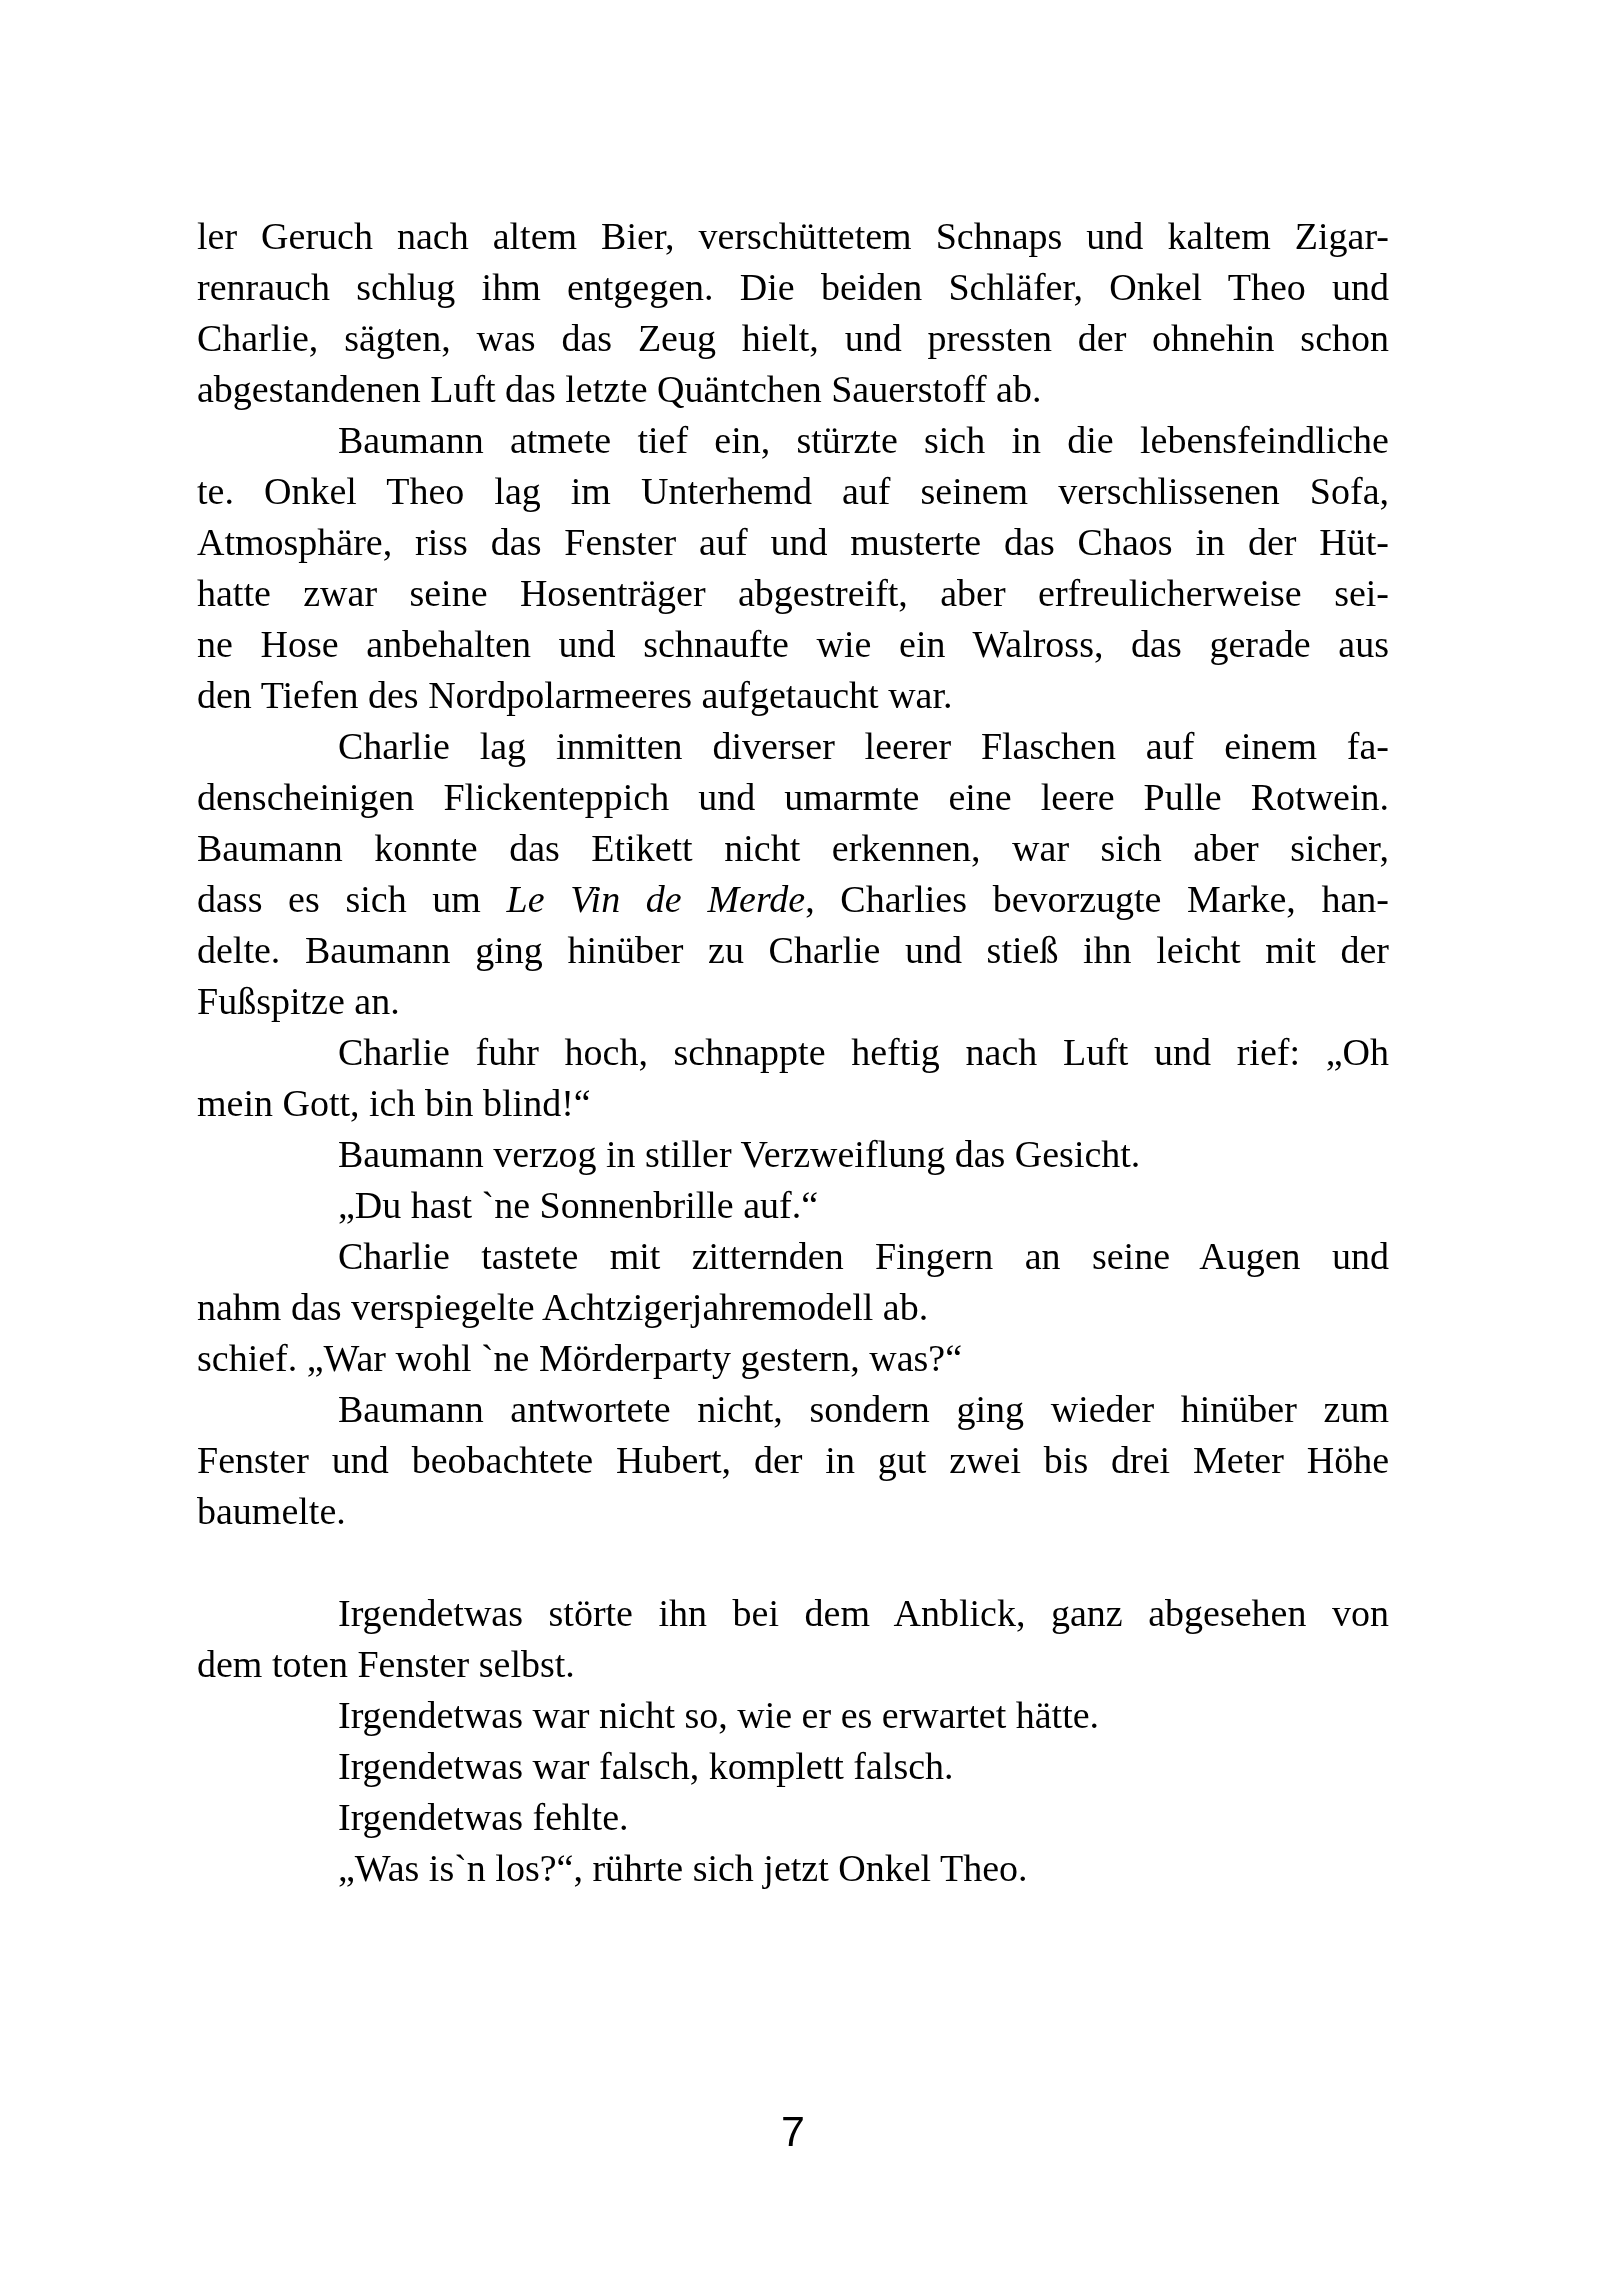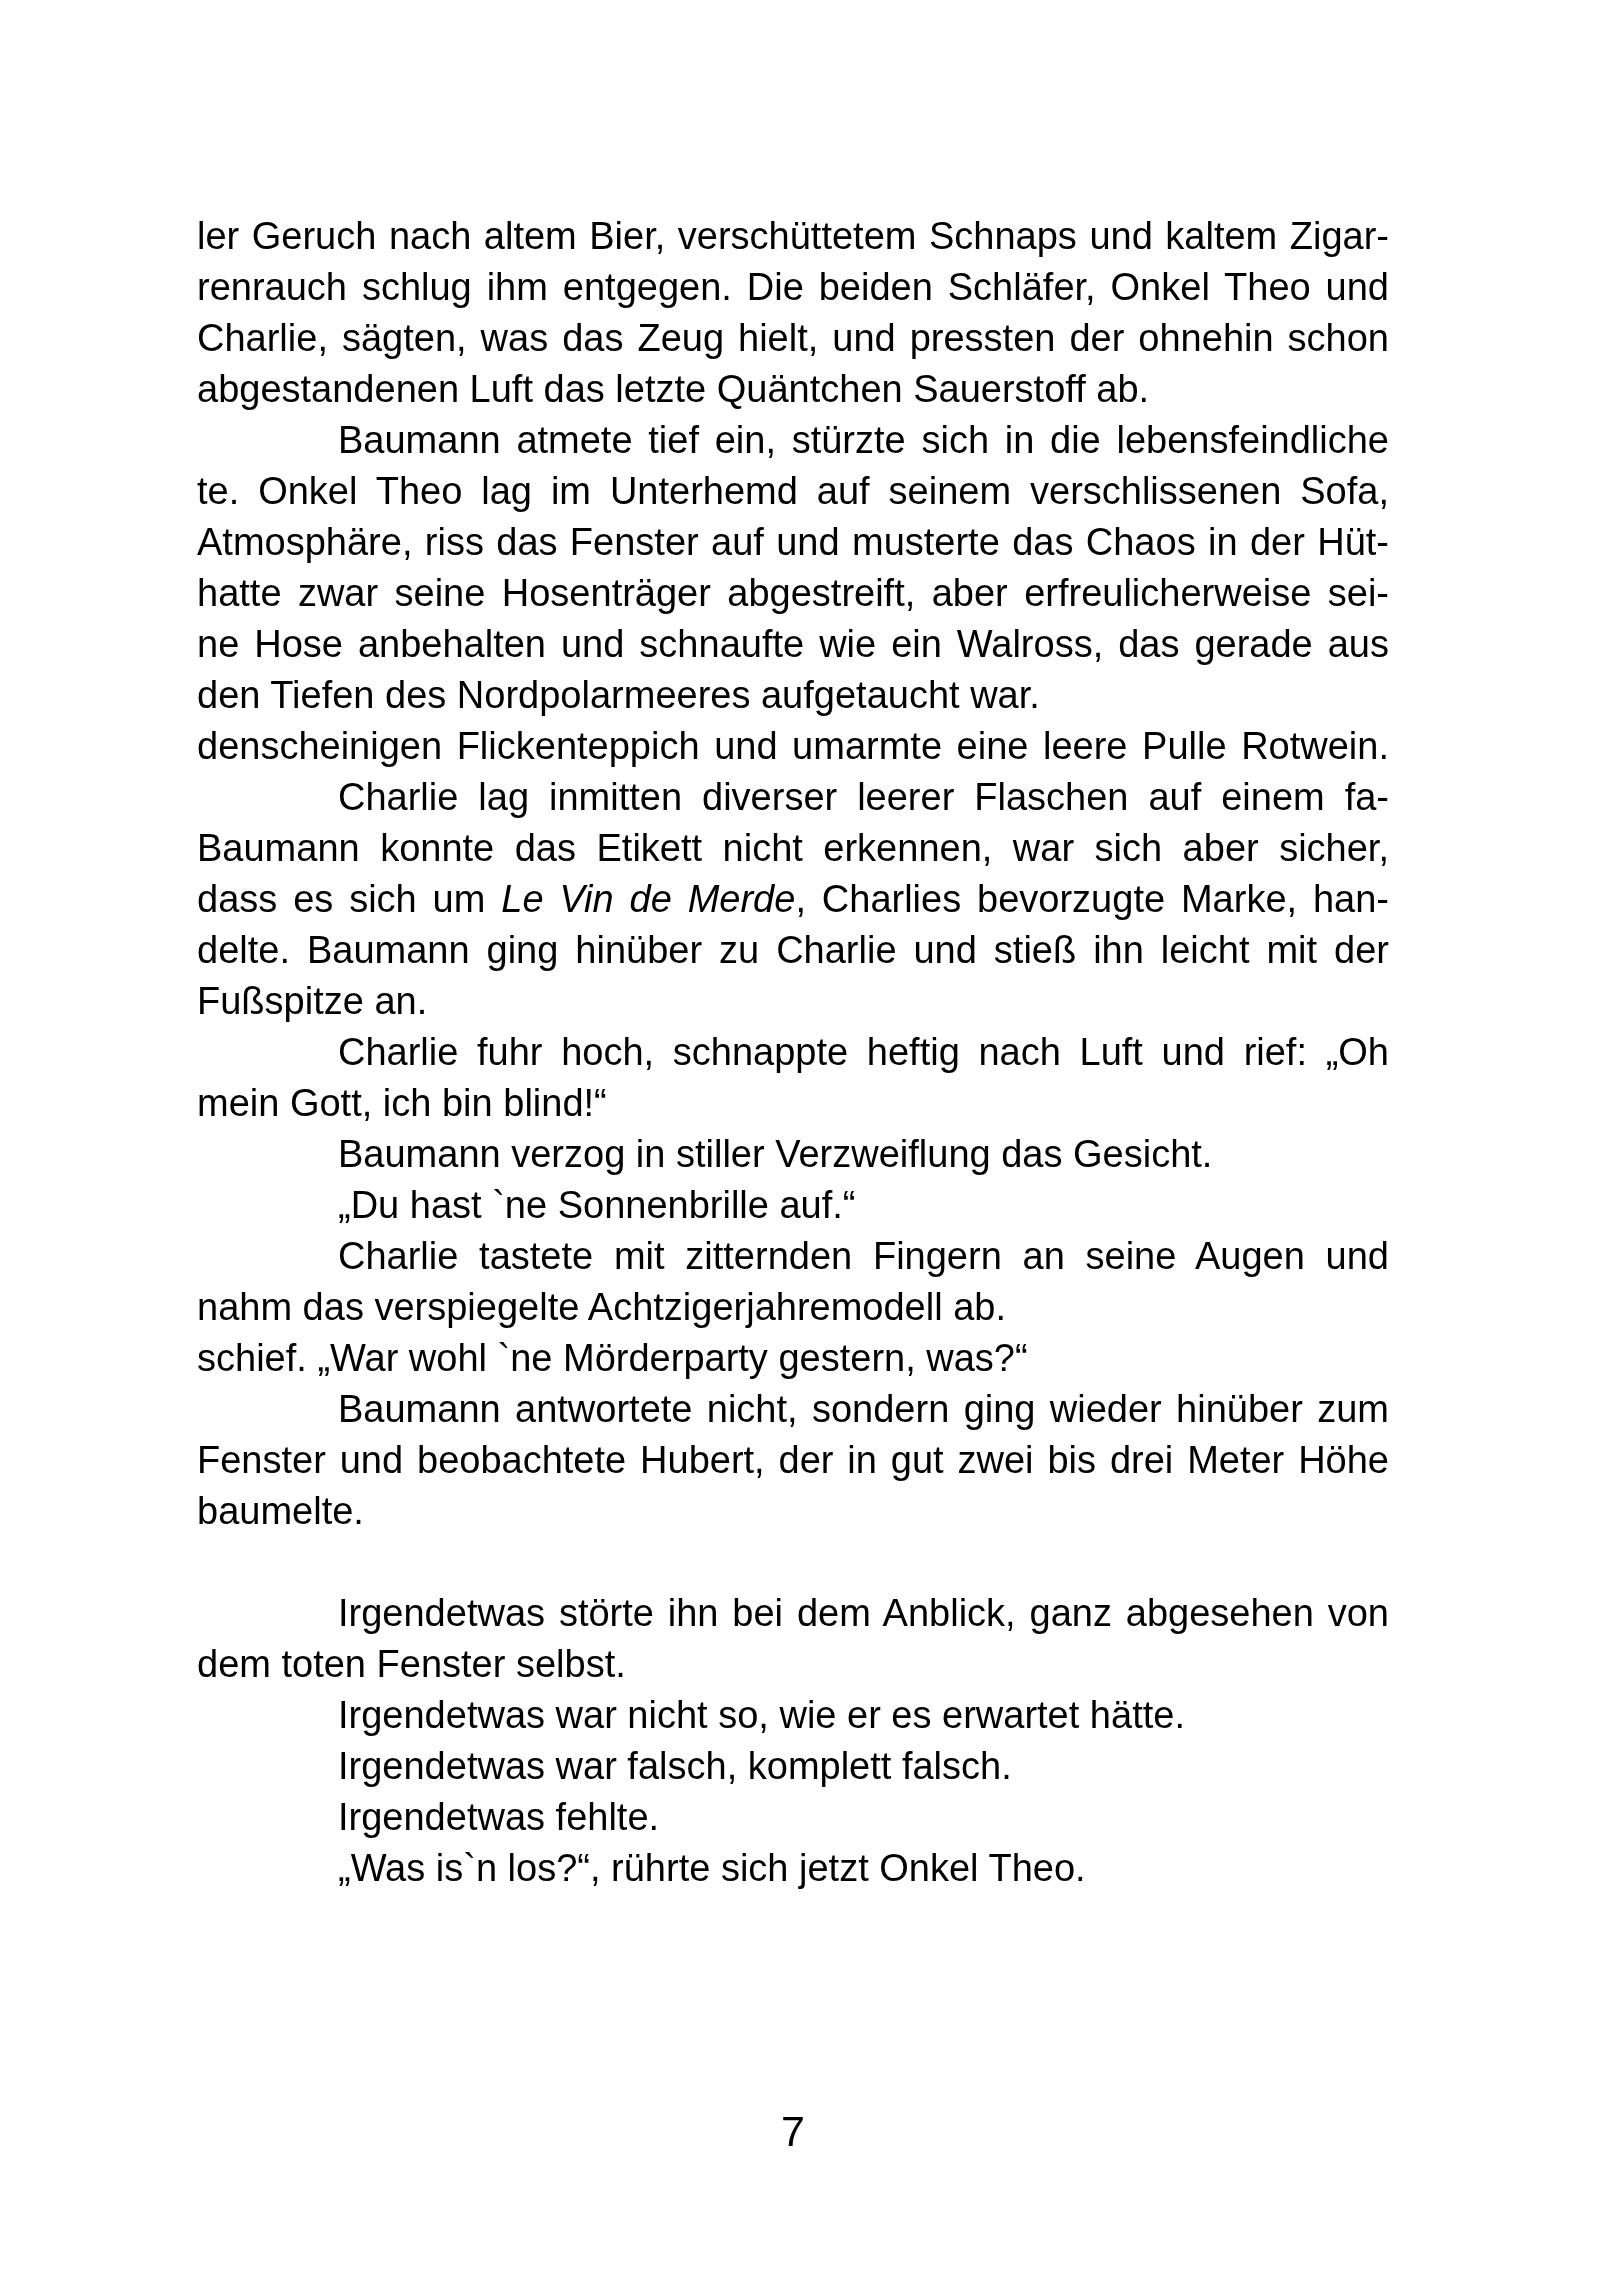"ler Geruch nach altem Bier," .line { font-family: none -> Liberation Serif, serif }
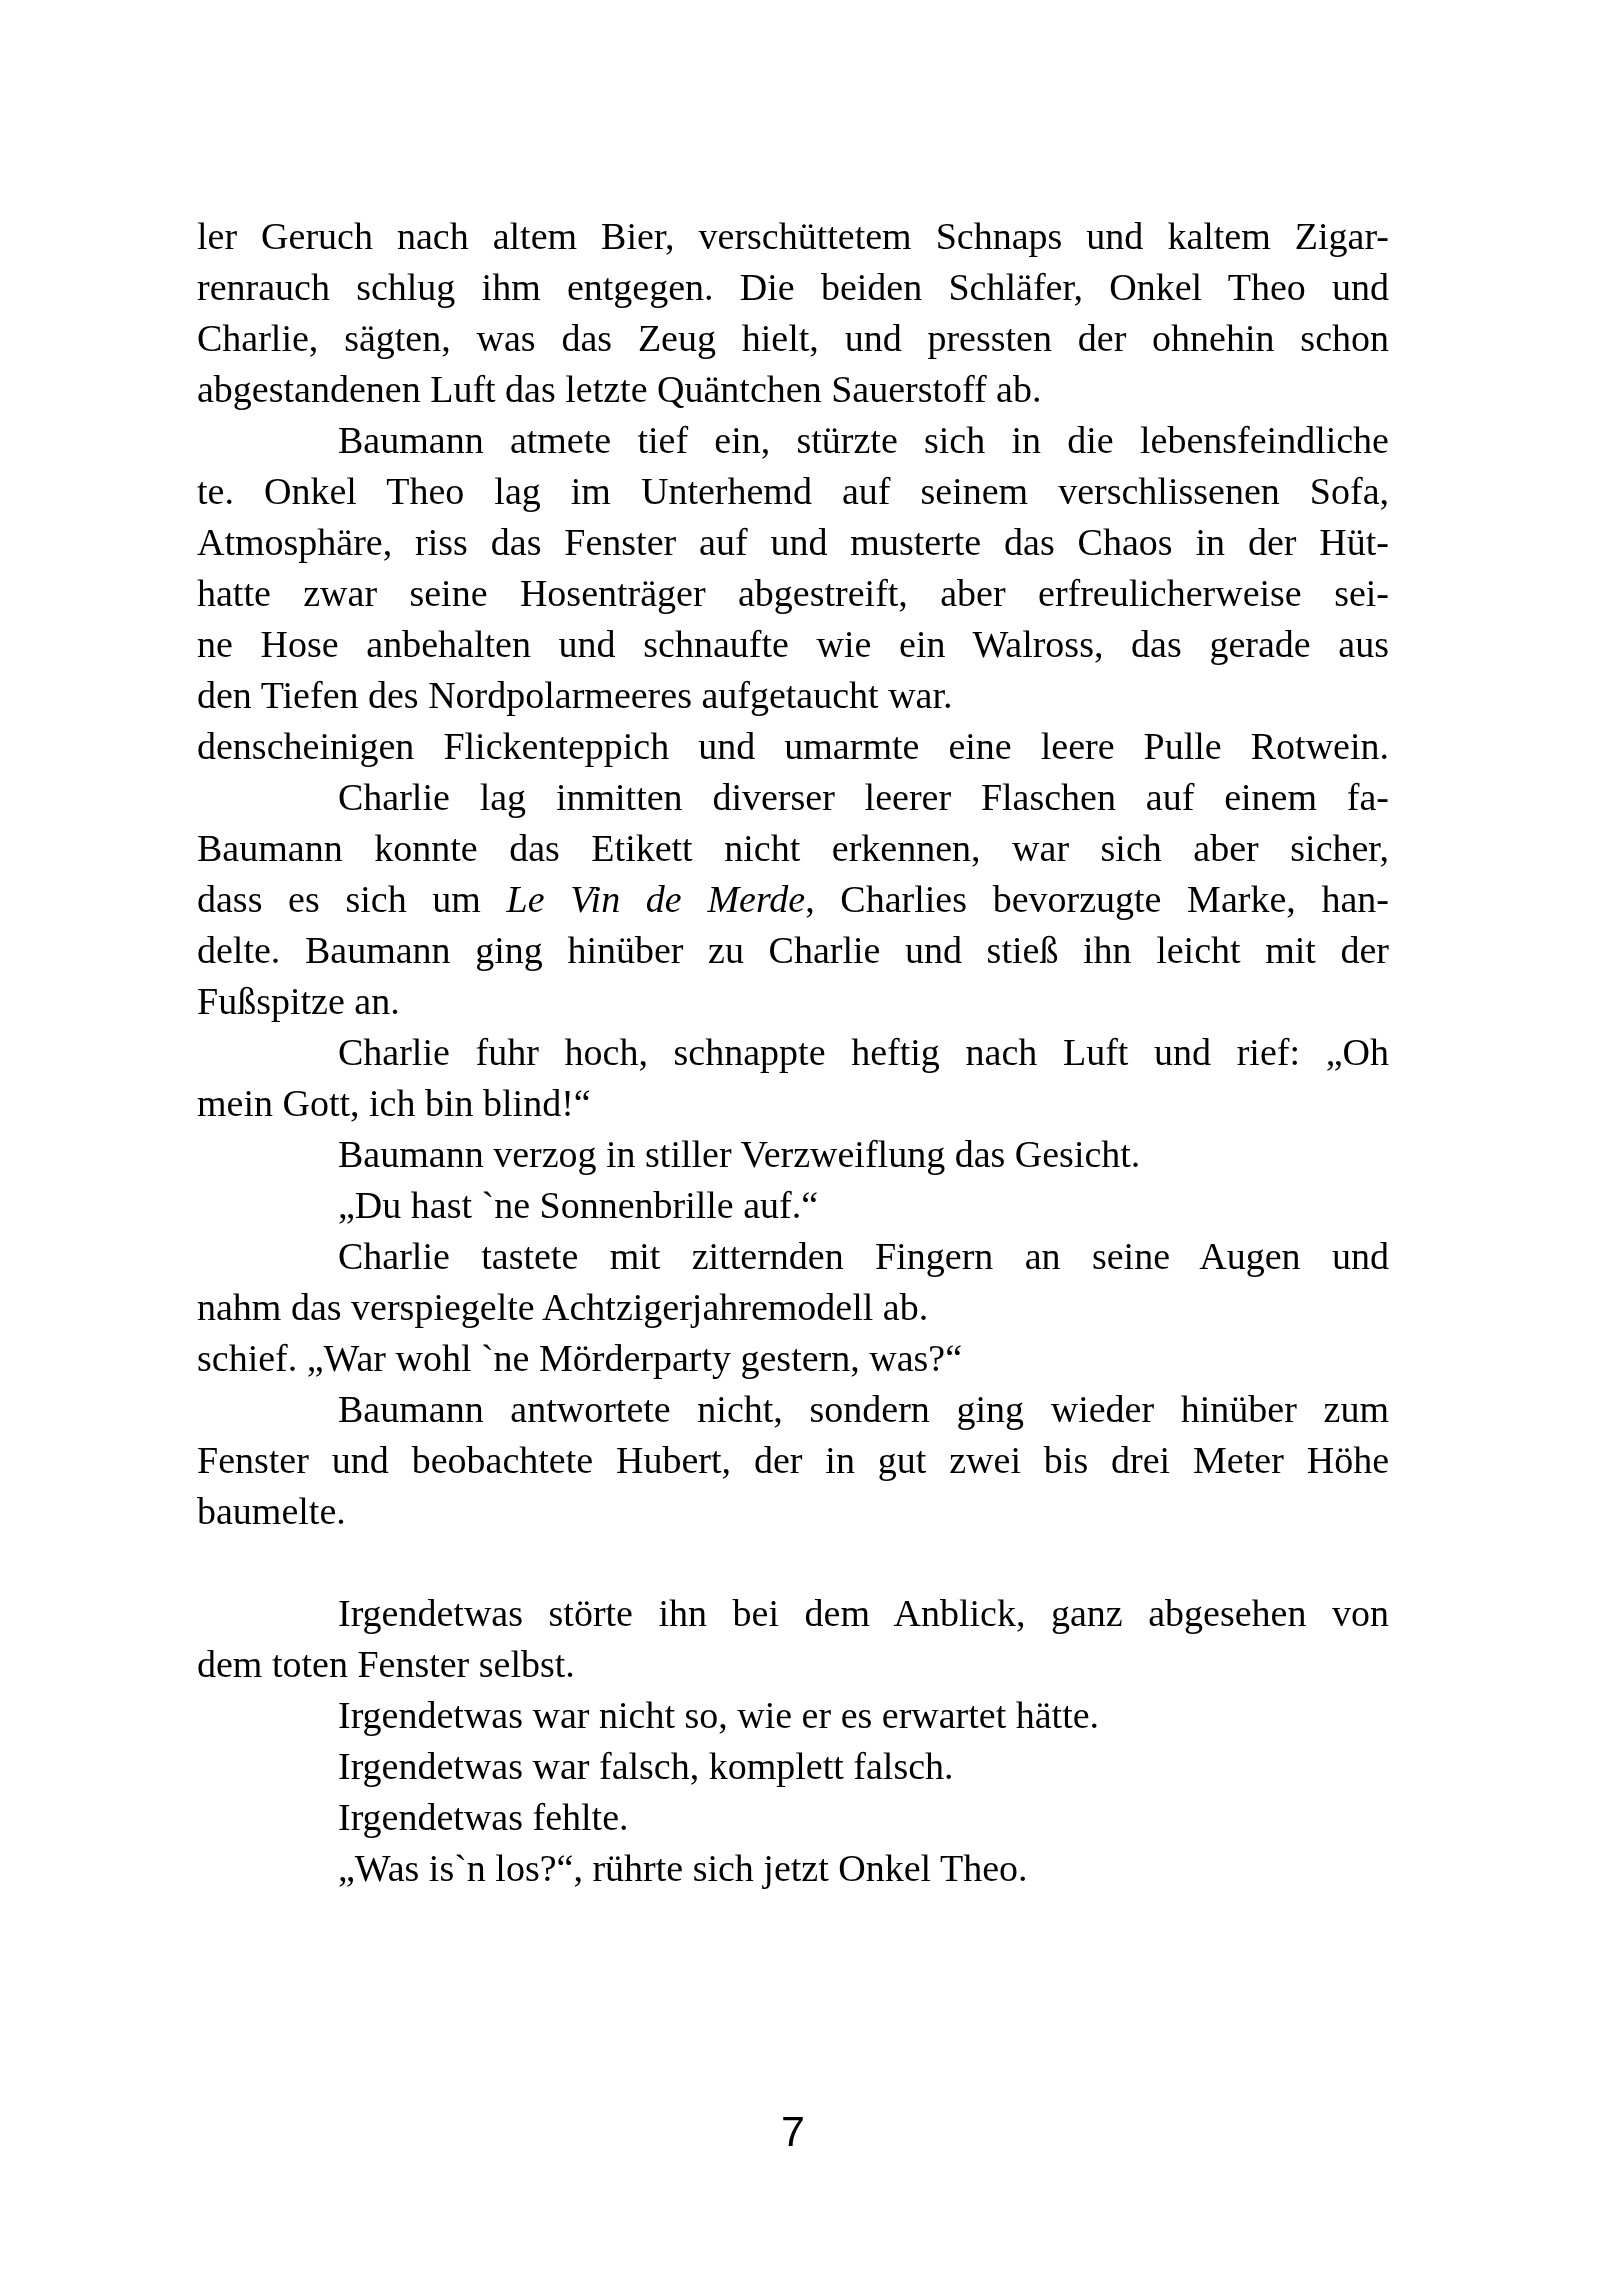"denscheinigen Flickenteppich und umarmte" div.line { order: before "Charlie lag inmitten diverser leerer" -> after "Charlie lag inmitten diverser leerer" }
